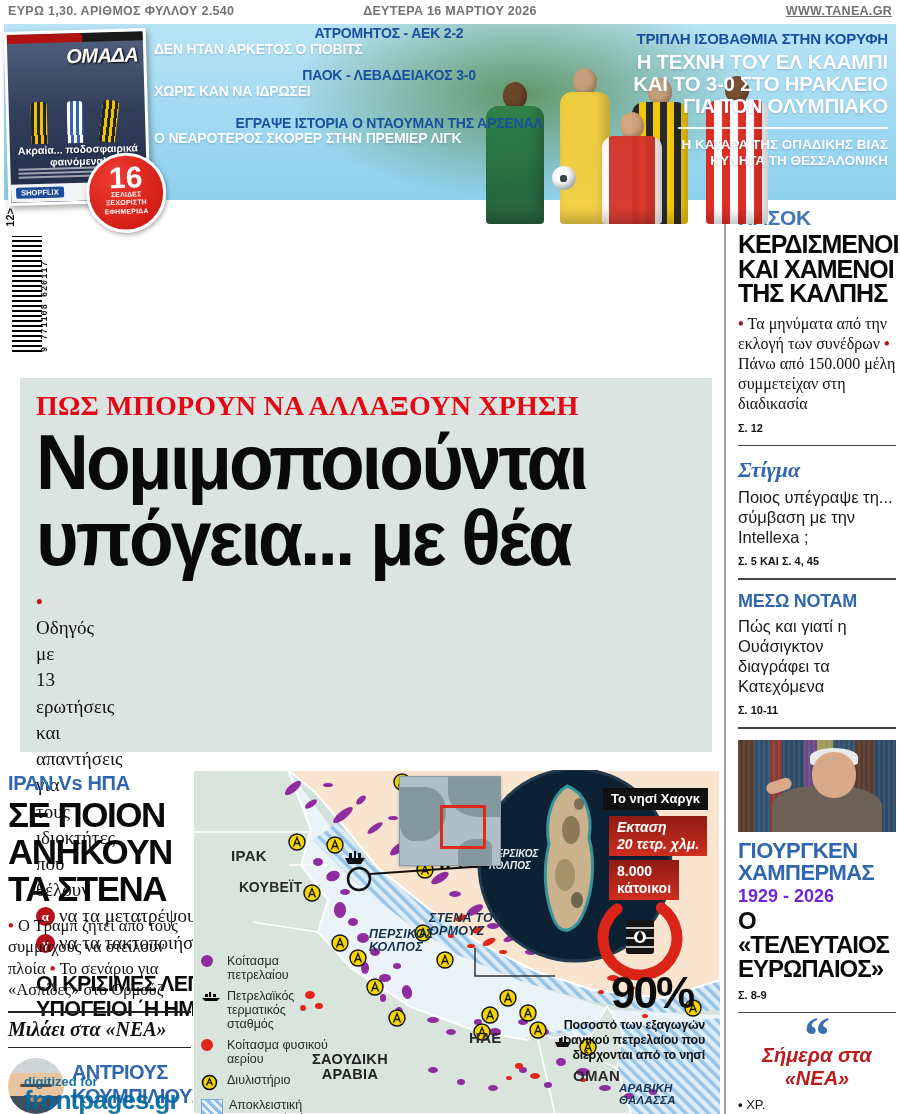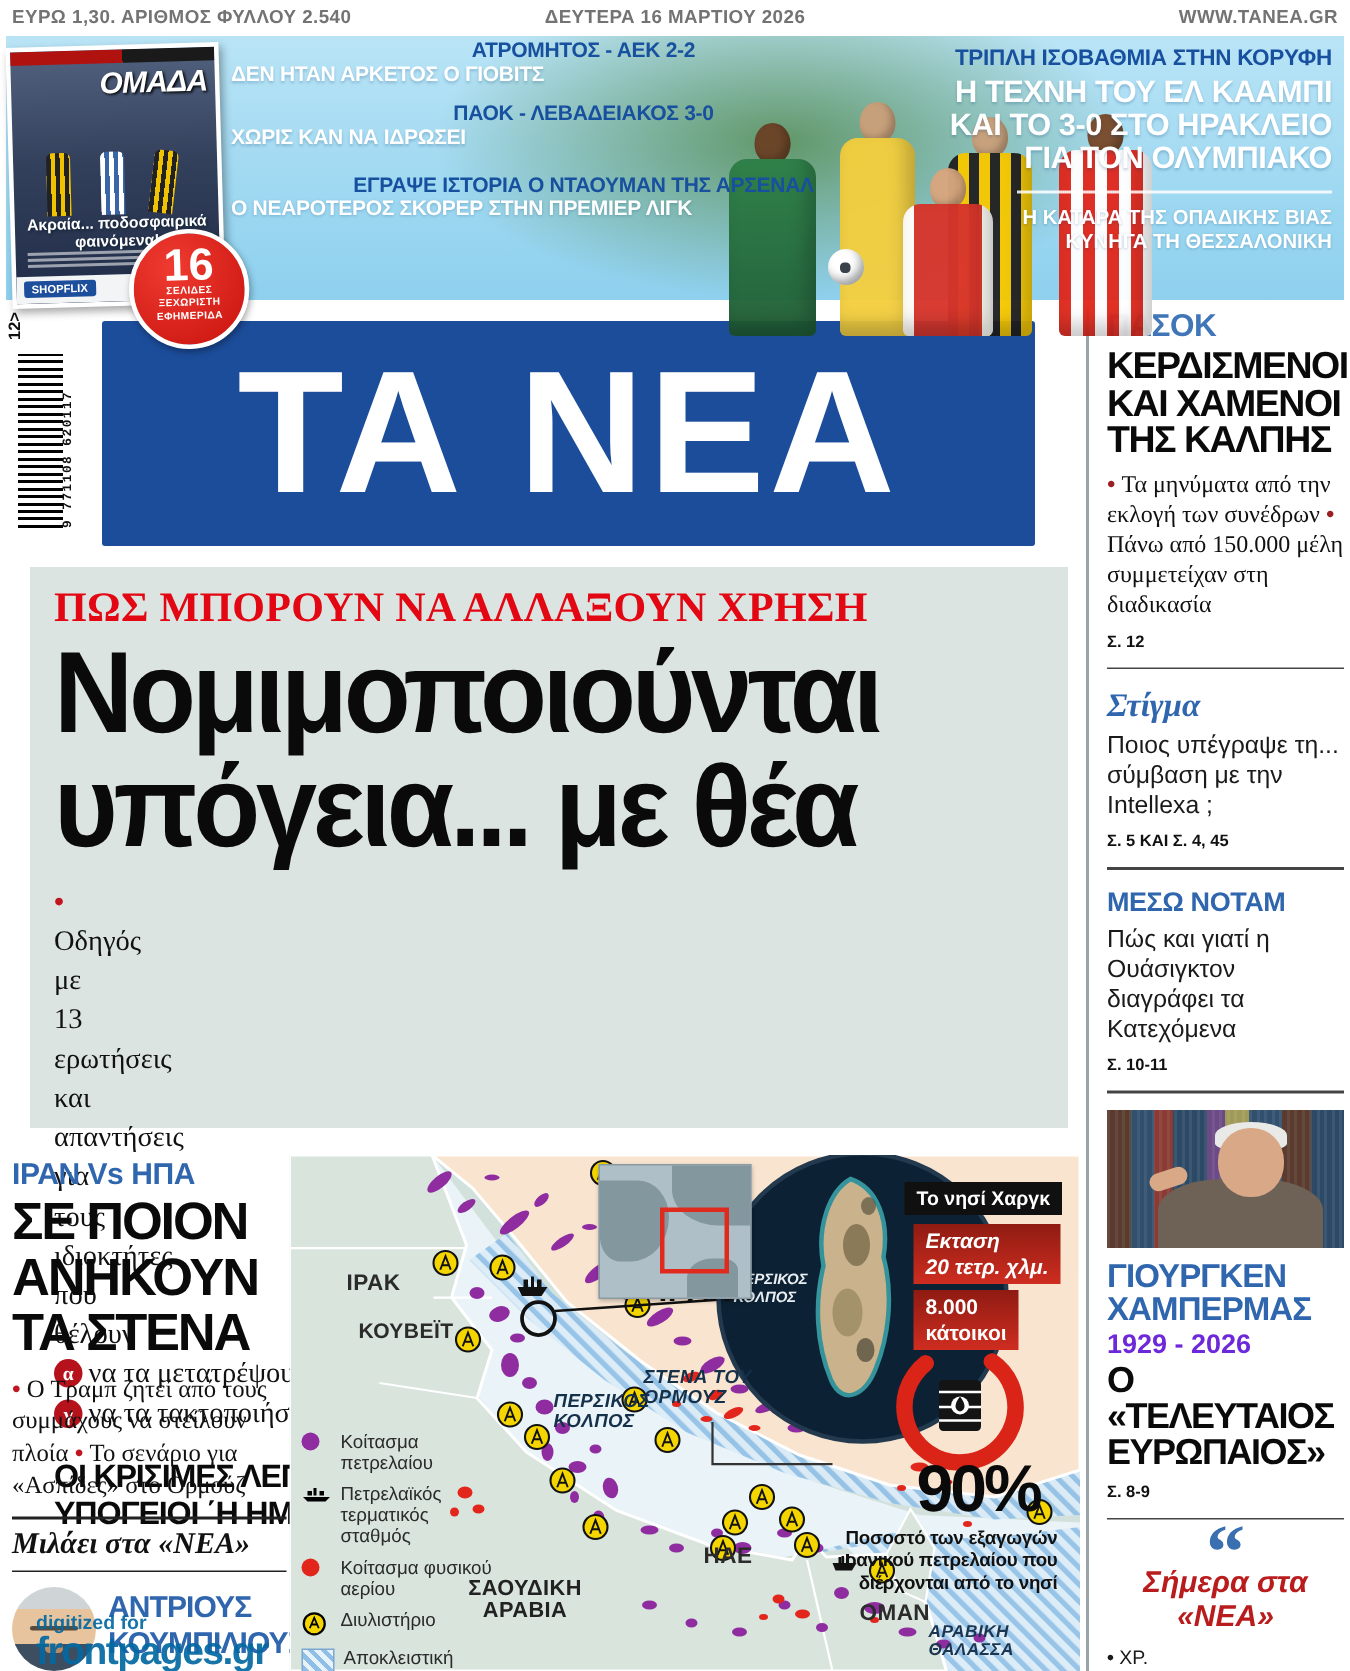"WWW.TANEA.GR" .tb-right { text-decoration: none -> underline }
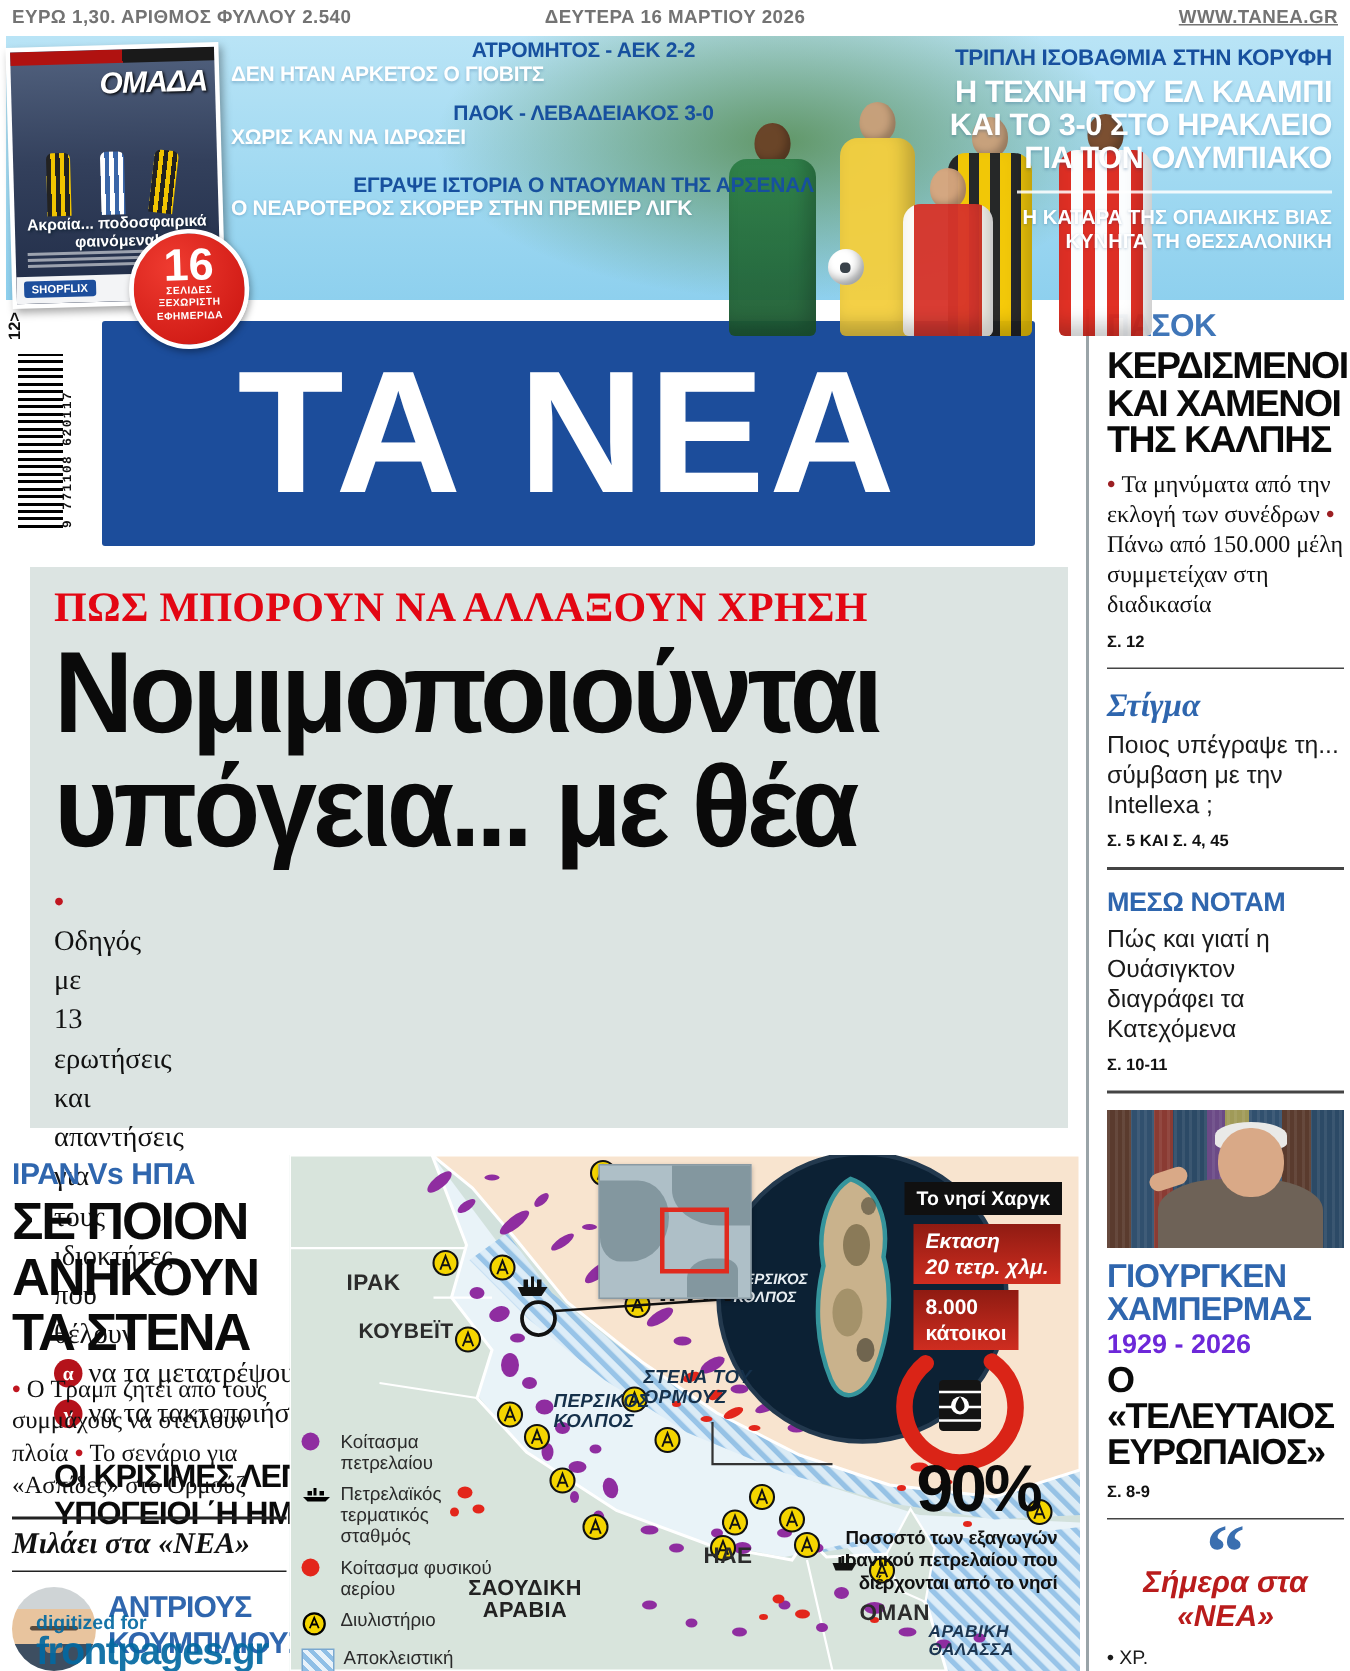"ΤΑ ΝΕΑ" div.mast { html: <div> <div>ΤΑ ΝΕΑ</div> </div> -> none }
